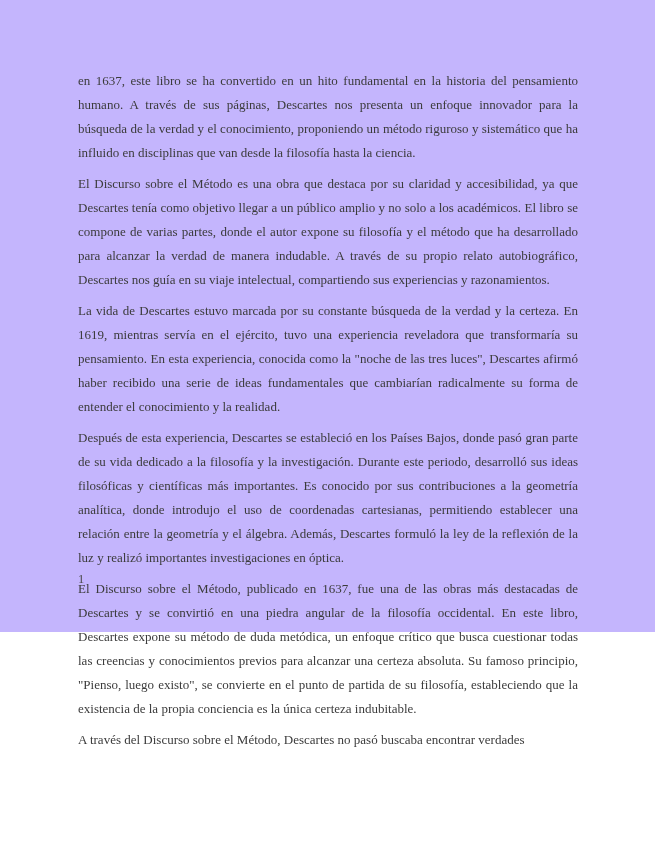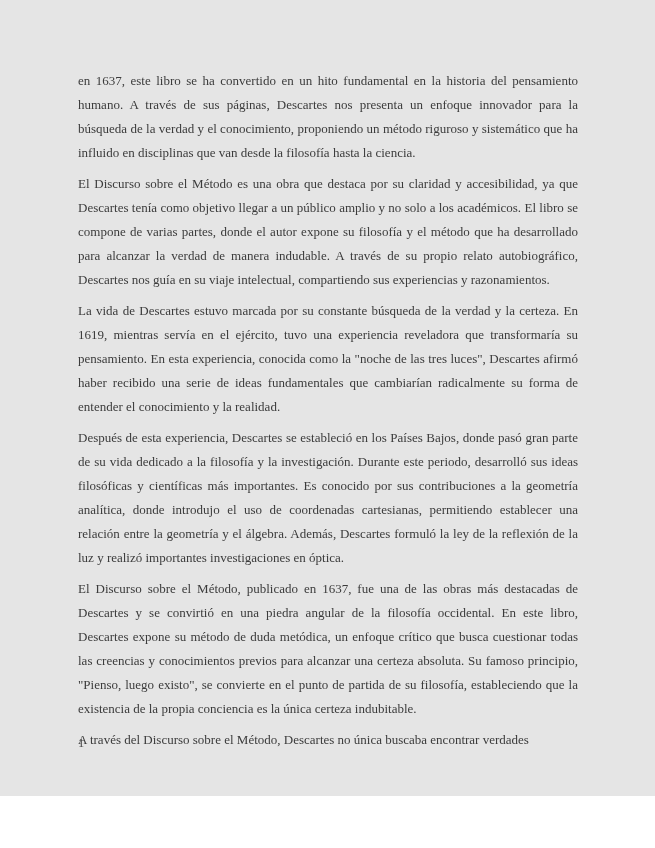"en 1637, este libro se" .page { background: #e5e5e5 -> #c4b5fd; height: 796px -> 632px }
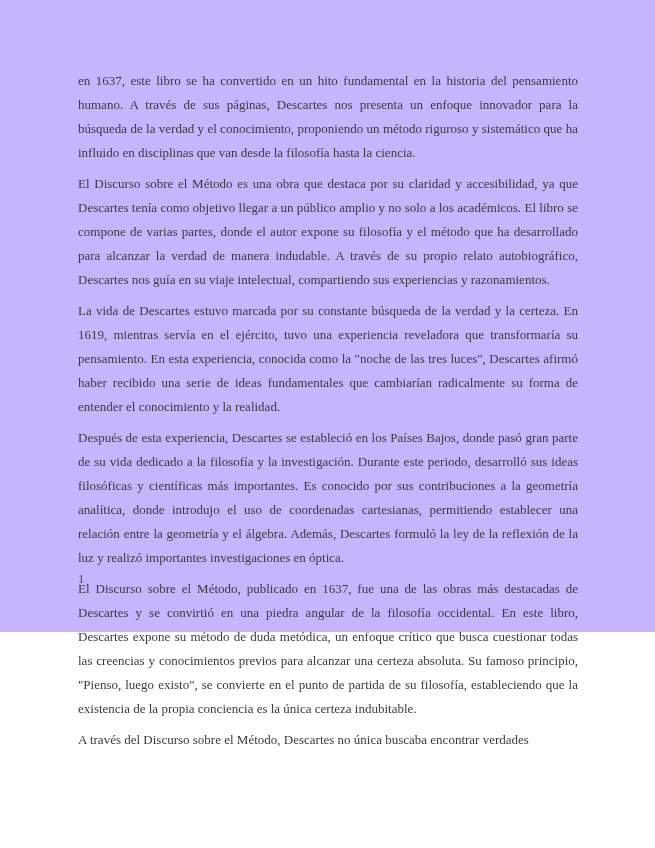"A través del Discurso sobre" p { text: única -> pasó }
